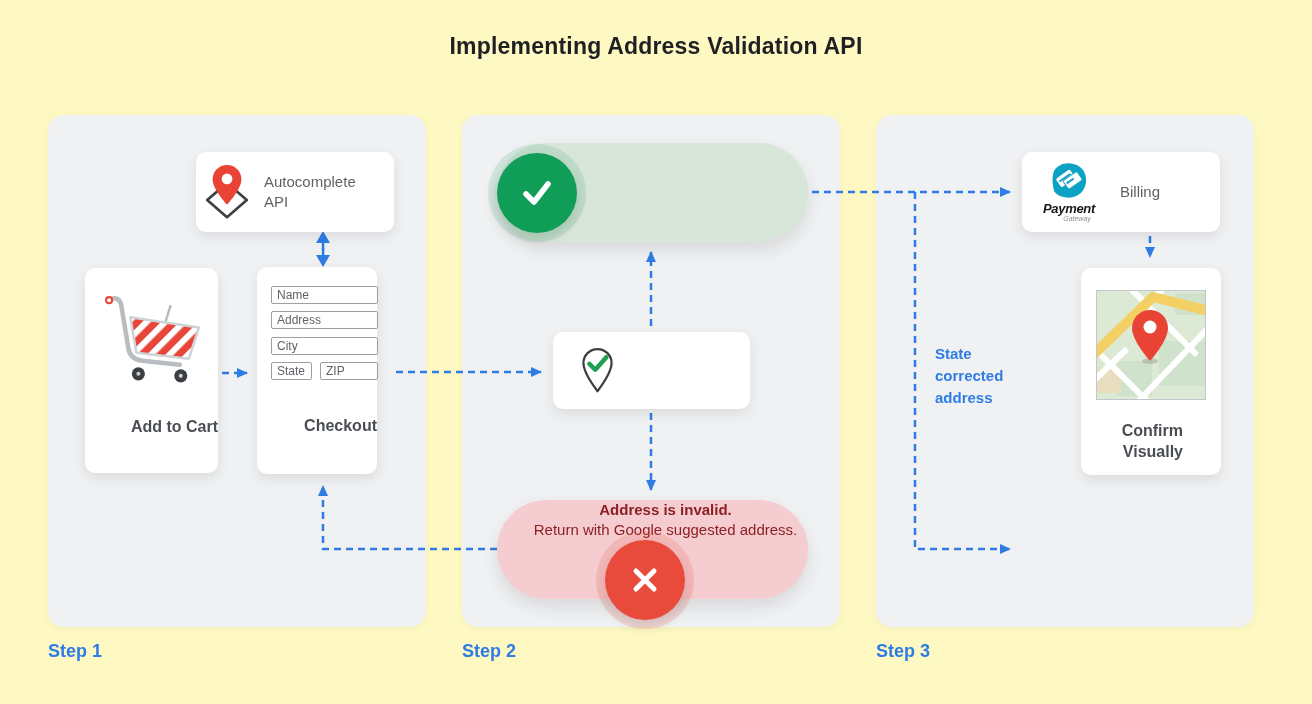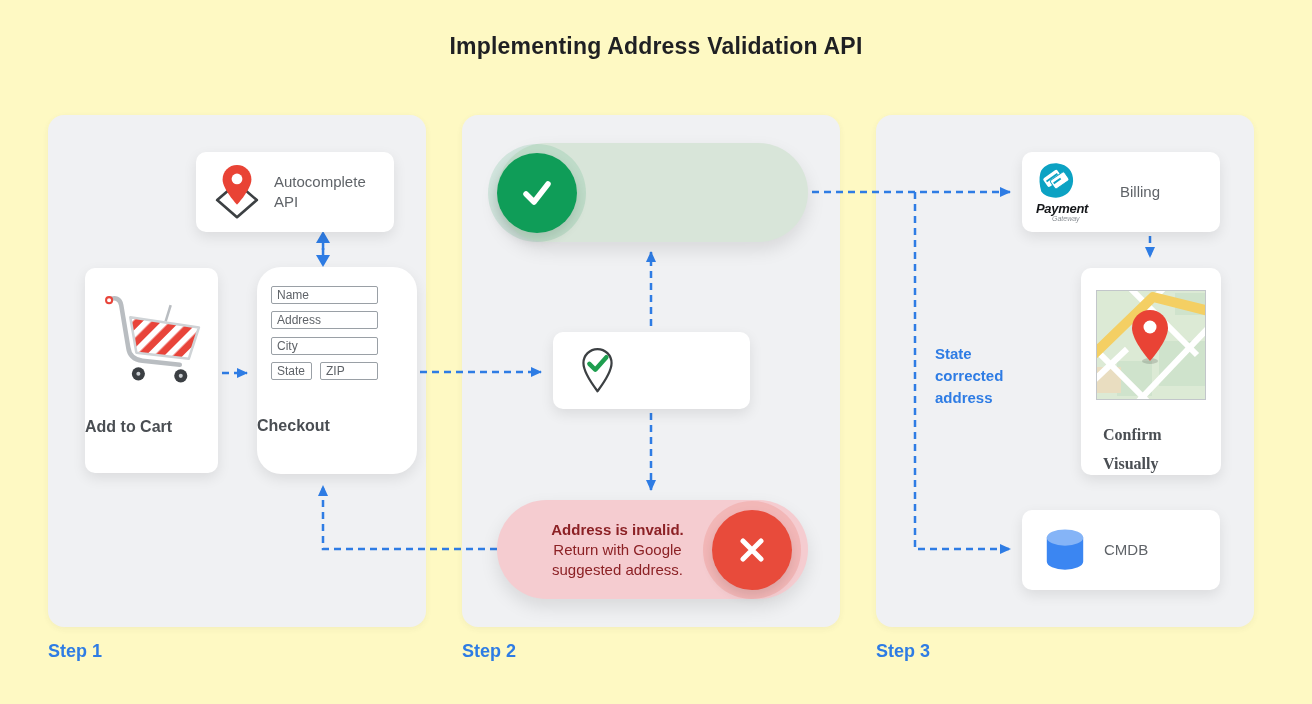"Autocomplete API" #autocomplete-card { padding-left: 14px -> 4px }
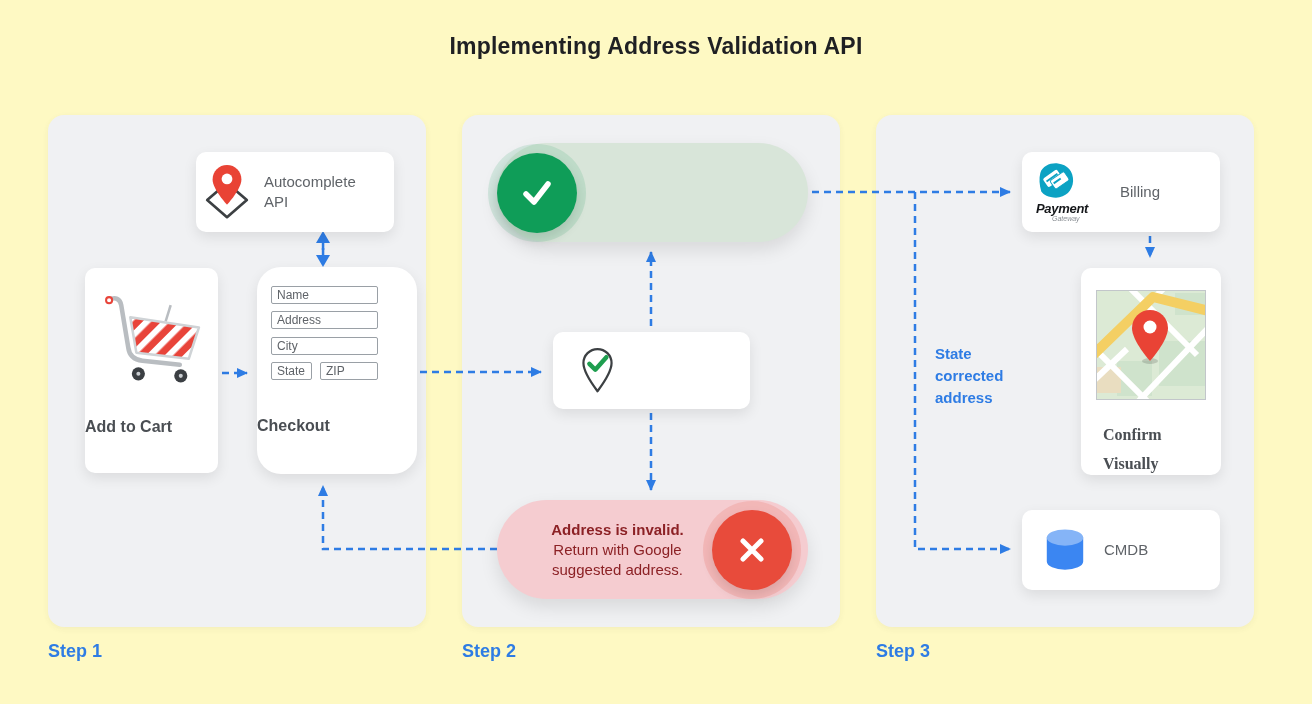"Payment" .pg-logo { align-items: none -> center }
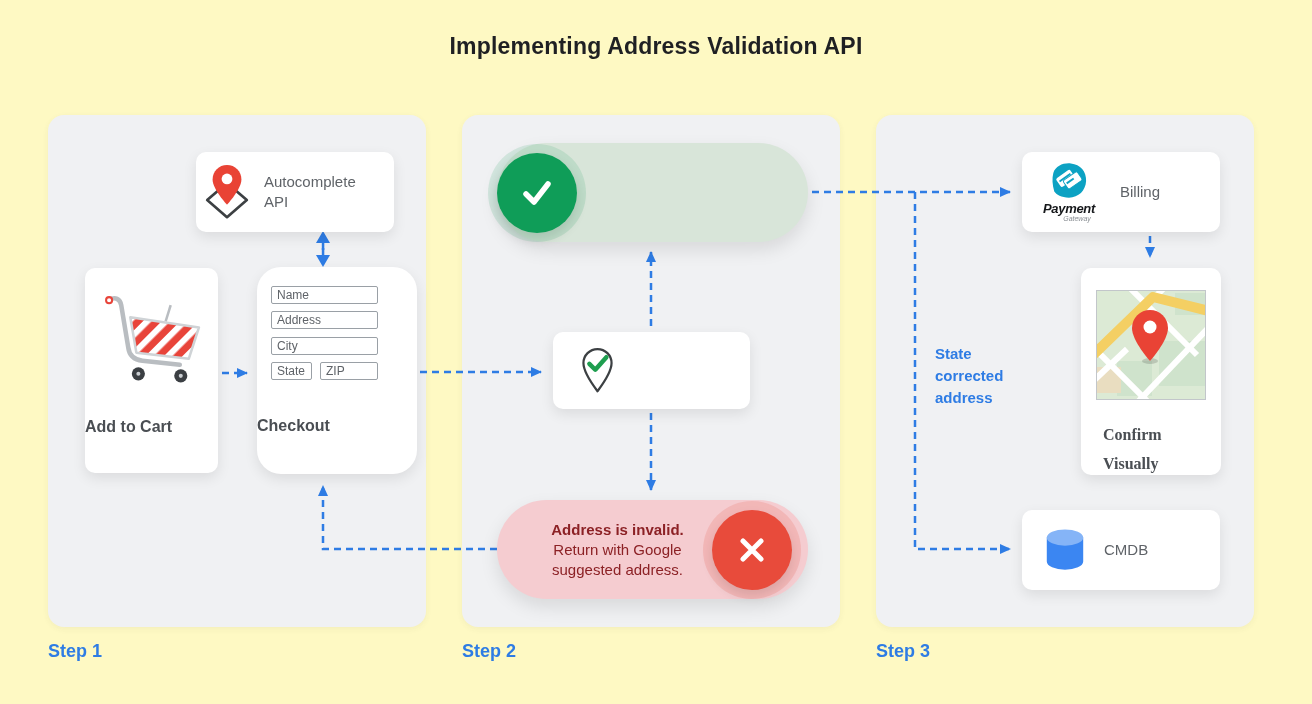"Name" #checkout-card { border-radius: 24px -> none; width: 160px -> 120px }
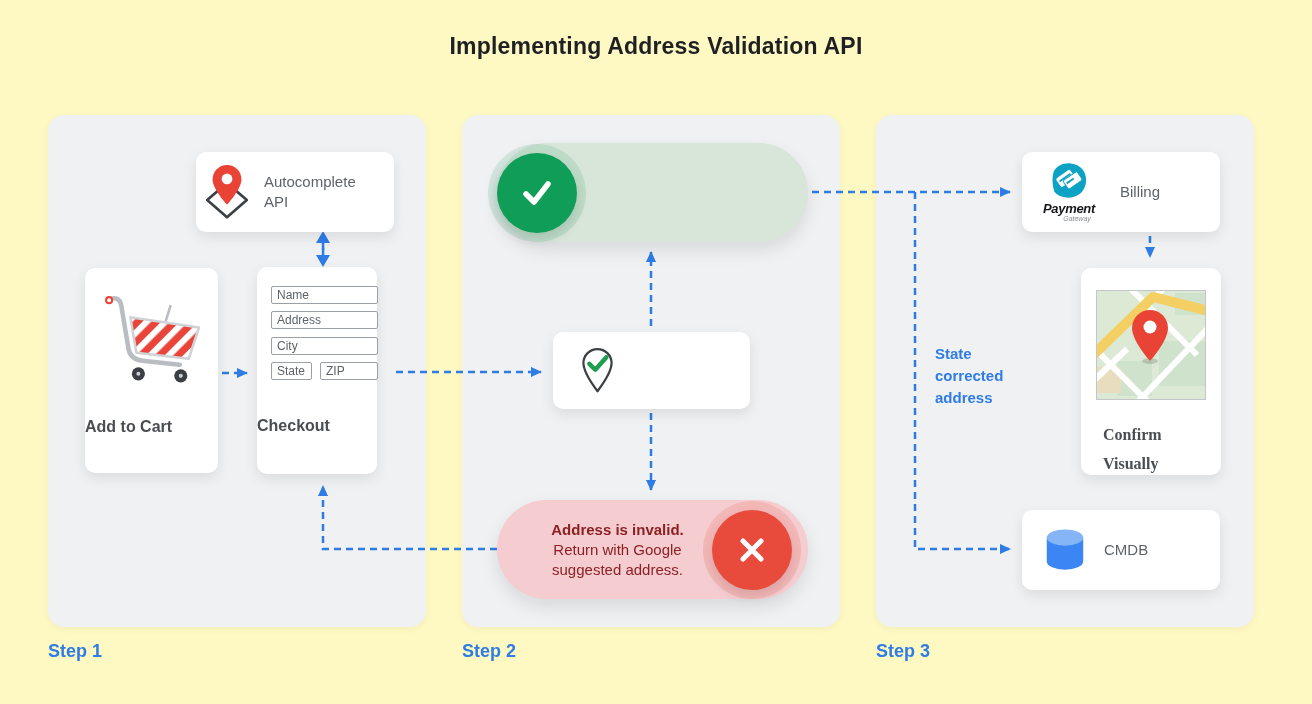"Add to Cart" .big-label { text-align: left -> right }
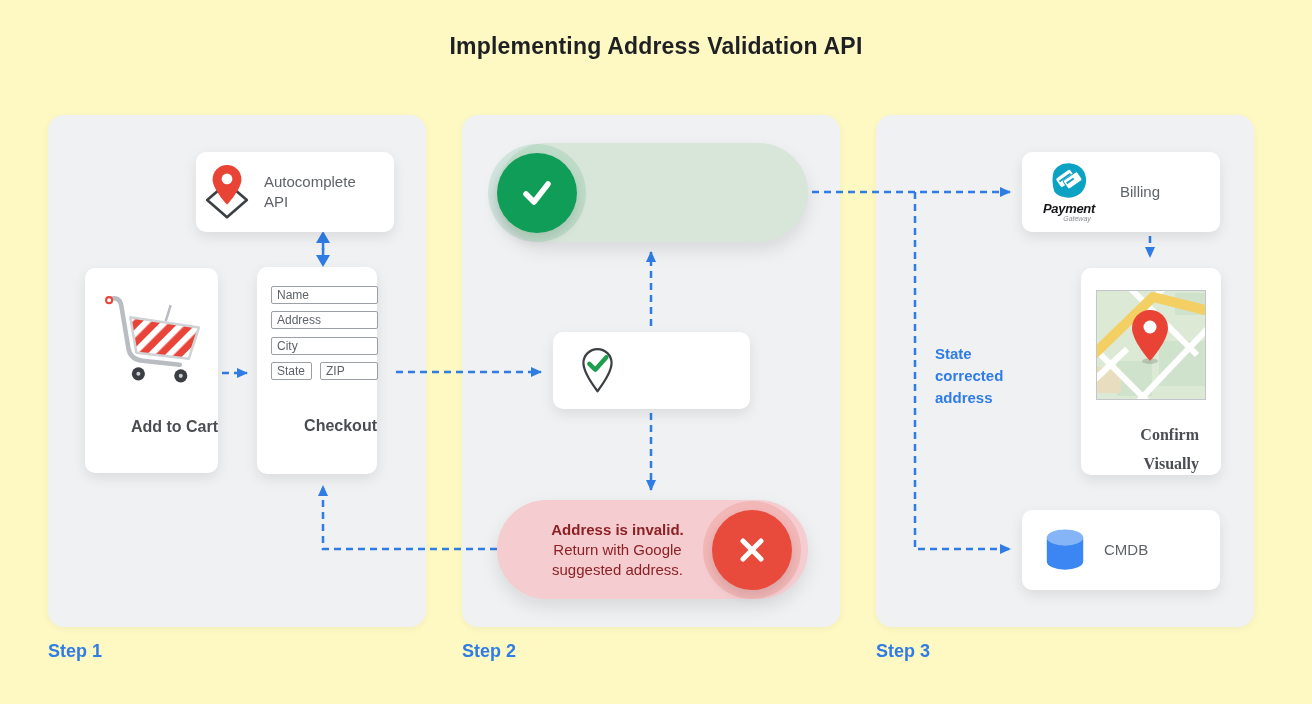"Confirm Visually" #confirm-card .big-label { font-family: Liberation Serif, serif -> none; line-height: 29px -> 21px; padding: 0 22px -> 0 38px }
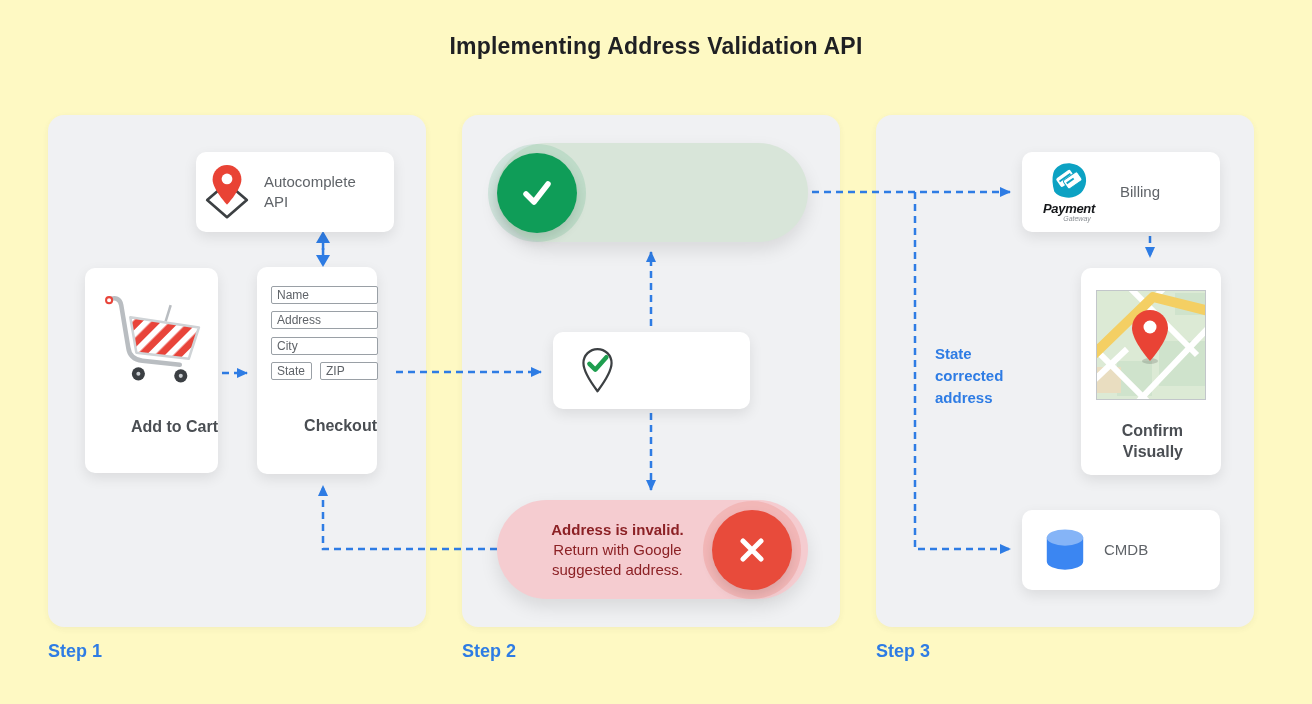"Address is invalid." #invalid-pill { flex-direction: none -> column }
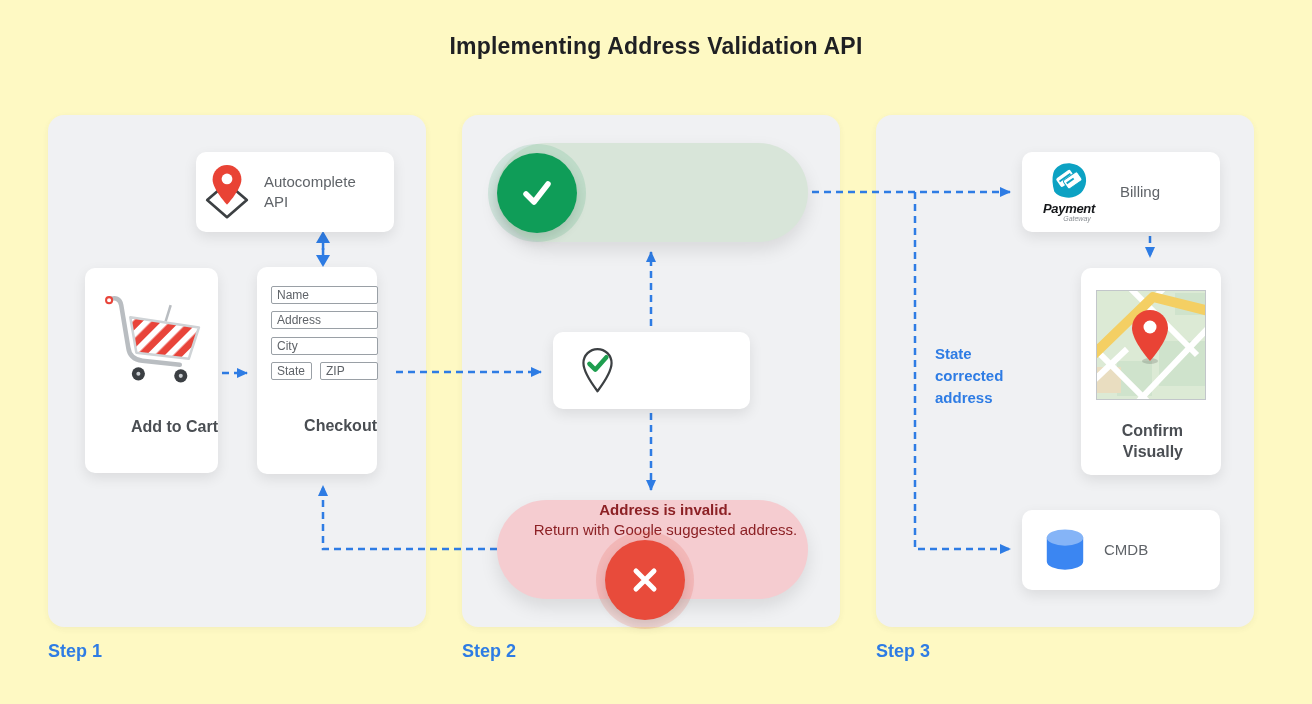"CMDB" div.card { html: <div> <svg> <path></path> <ellipse></ellipse> </svg> <div>CMDB</div> </div> -> none }
